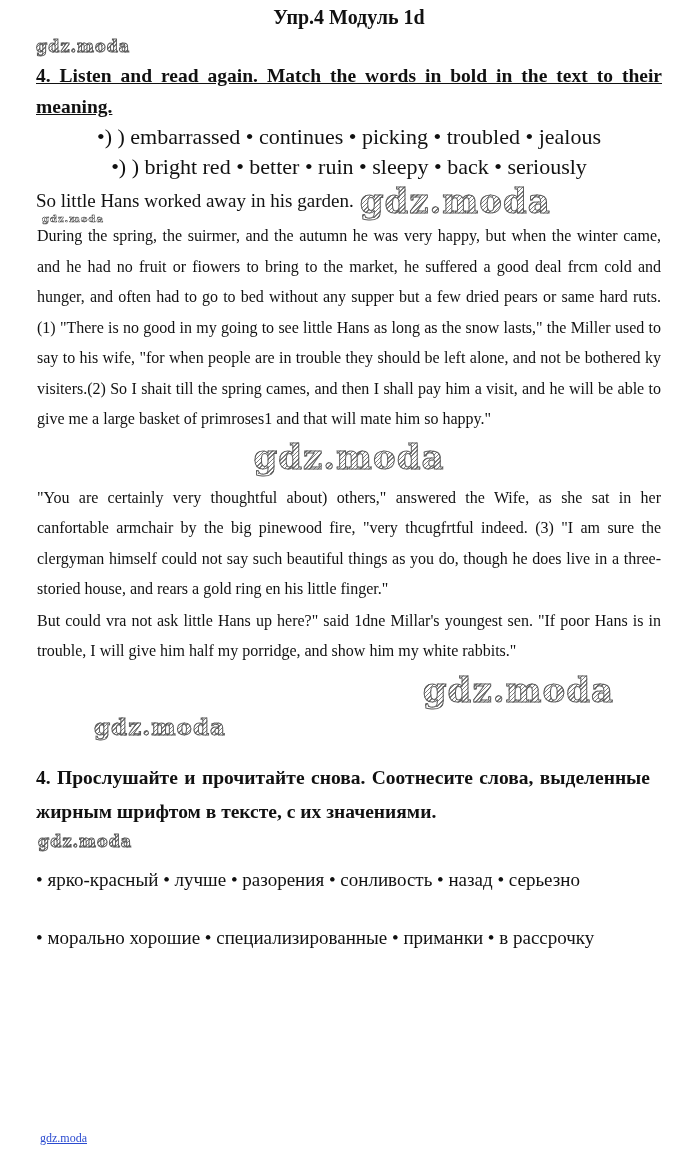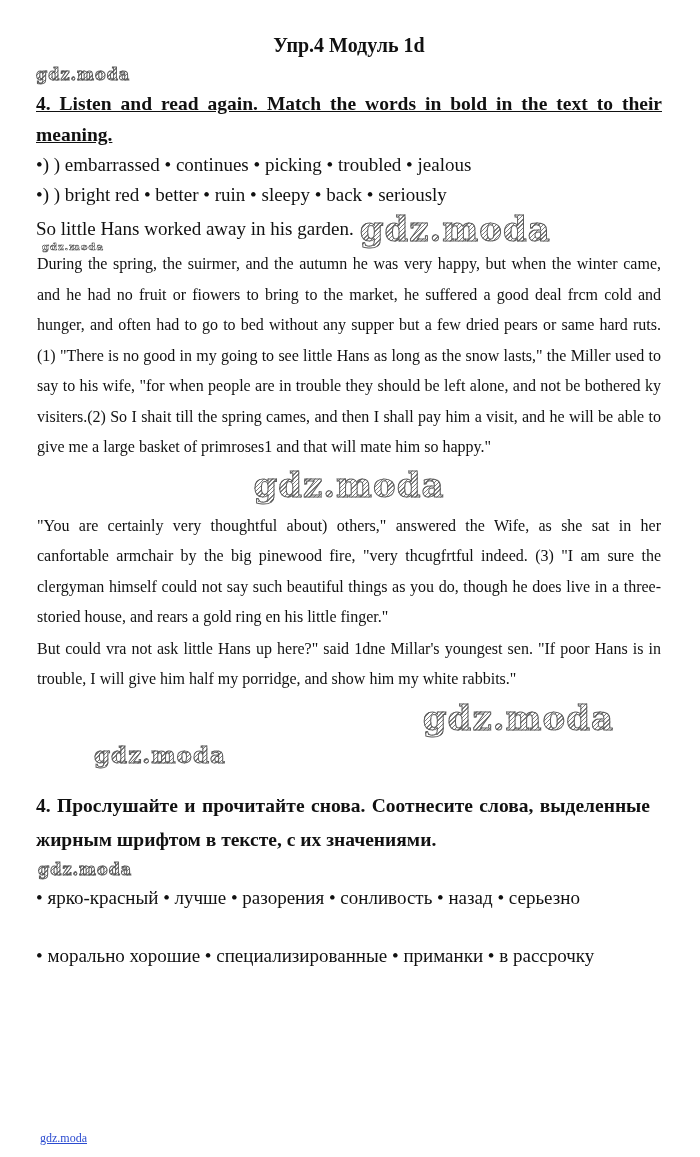"Упр.4 Модуль 1d" .page { padding: 32px 38px 0 36px -> 4px 38px 0 36px }
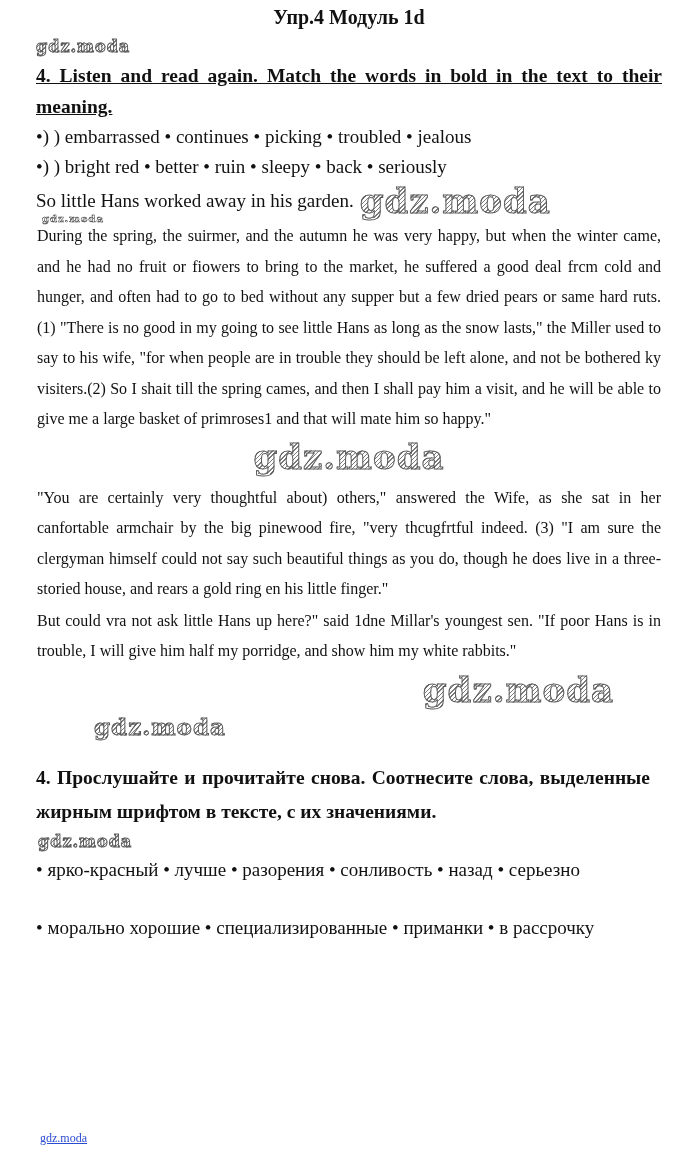"•) ) embarrassed • continues" .wordline { font-size: 19px -> 22px; text-align: none -> center }
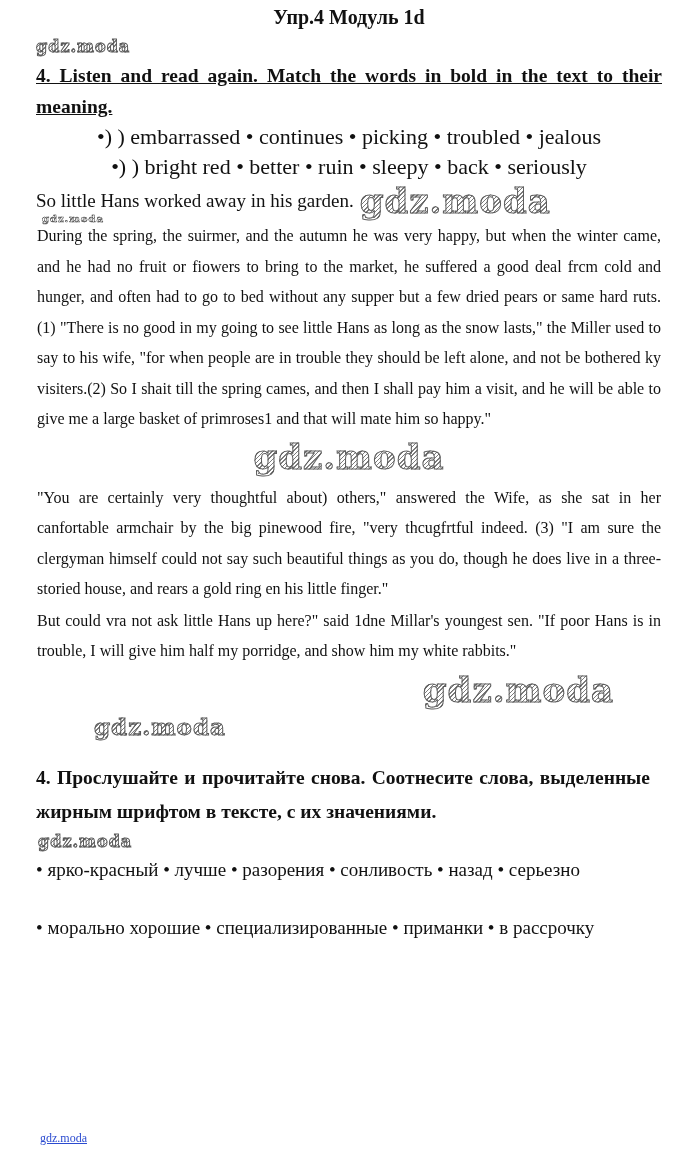"• ярко-красный • лучше •" div.wordline-ru { margin-top: 2px -> 12px }
